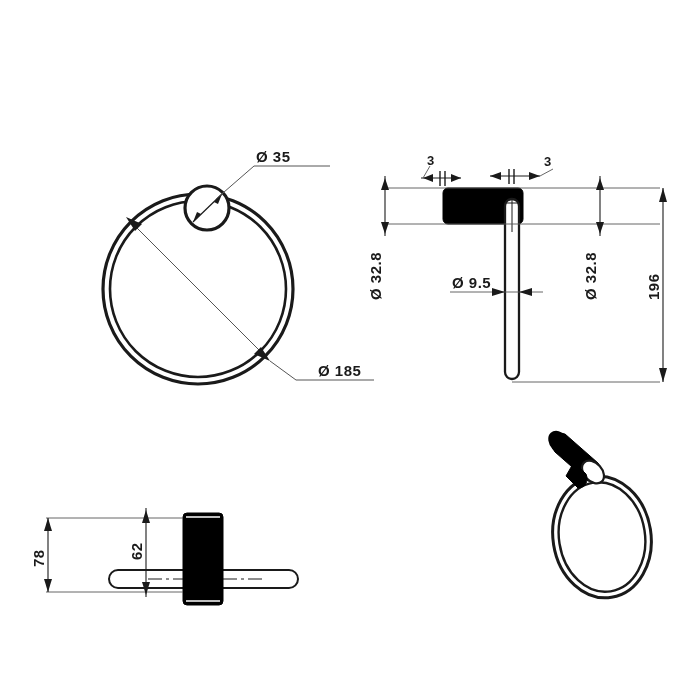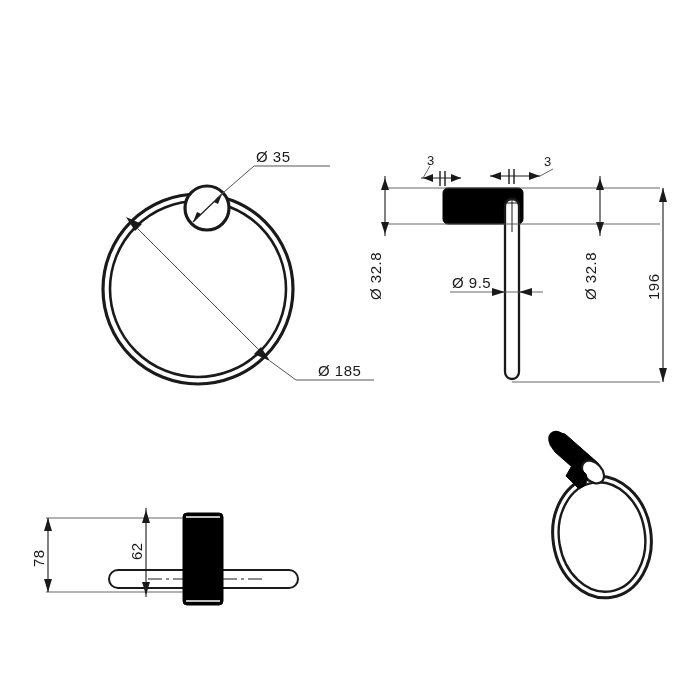"Ø 35" #drawing-root { font-weight: none -> bold }
